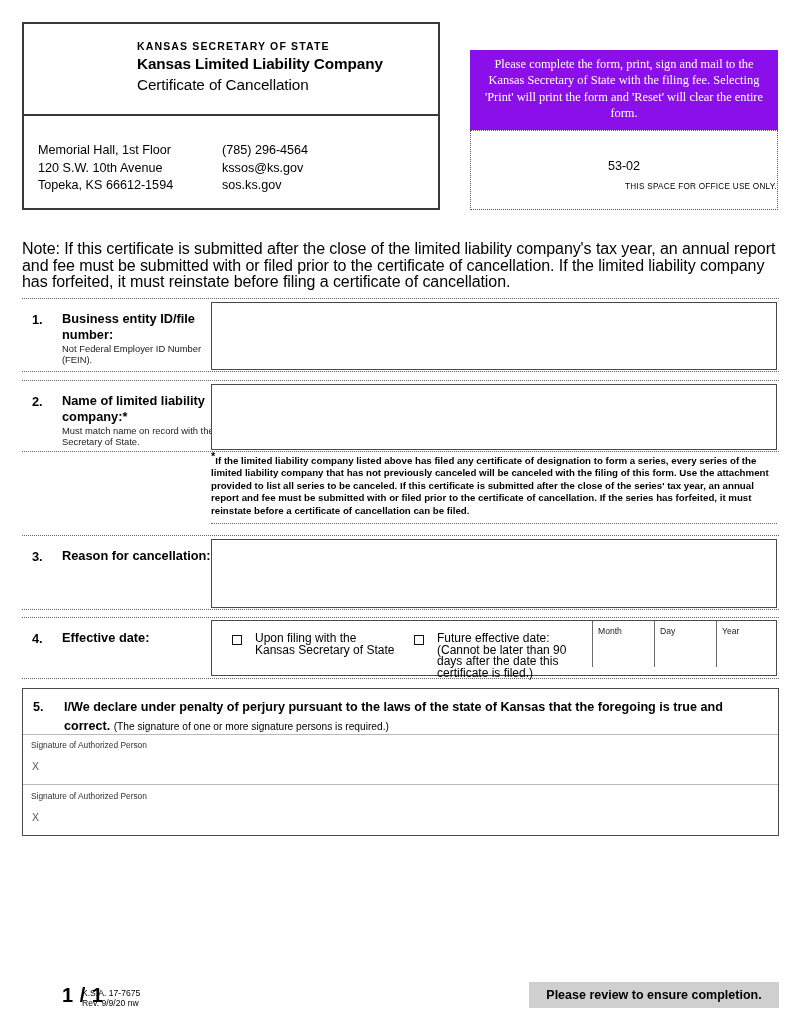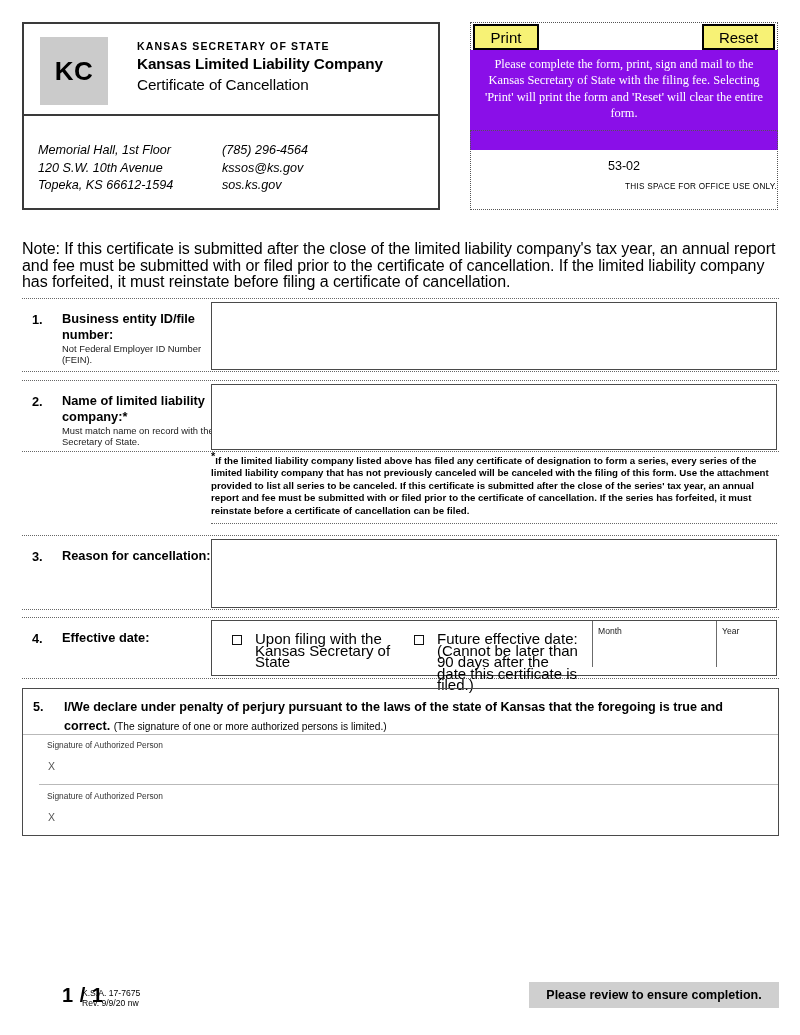"Print" div.btn-row { html: <div> <div>Print</div> <div>Reset</div> </div> -> none }
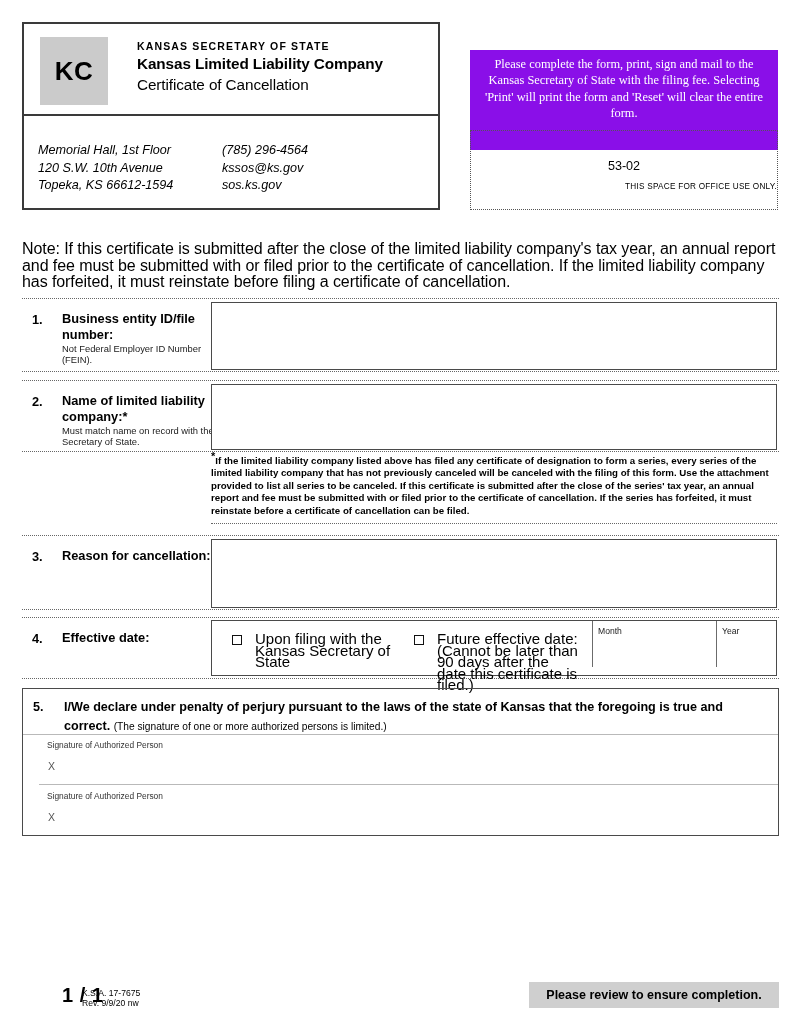"KC" div.kc-logo { html: <div>KC</div> -> none }
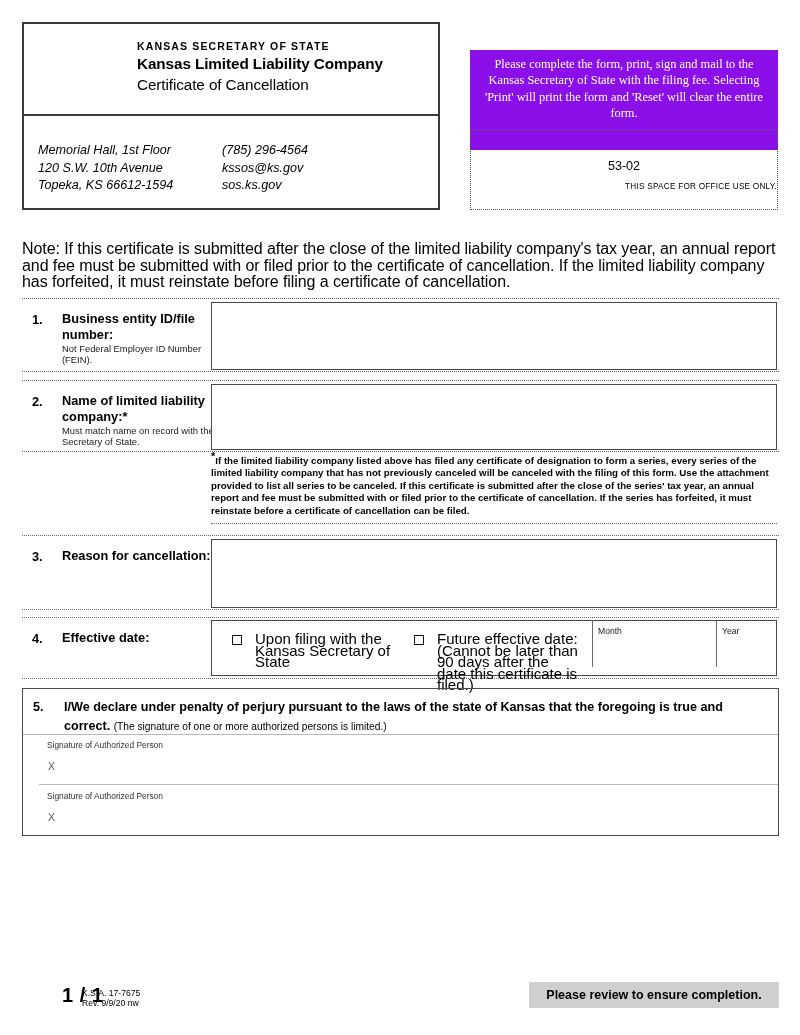"Please complete the form, print," .purple-note { height: 100px -> 80px }
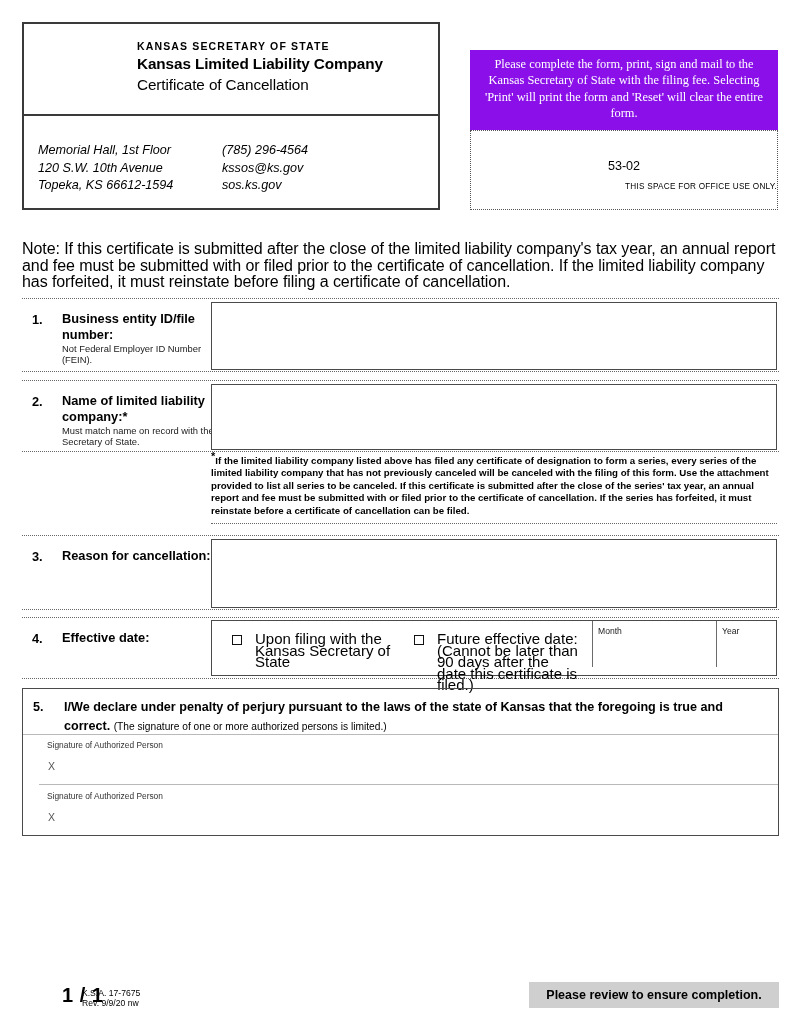"Memorial Hall, 1st Floor" .addr-col { font-style: italic -> none }
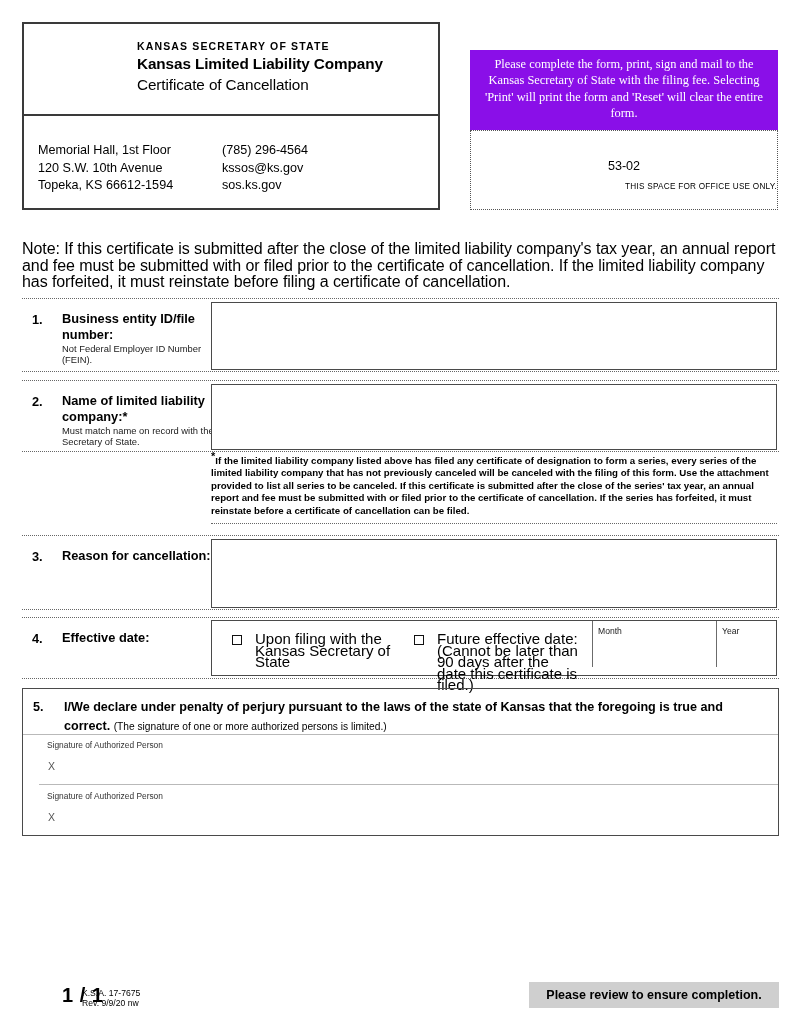"Upon filing with the Kansas" .cb-opt-text { font-size: 15px -> 12px }
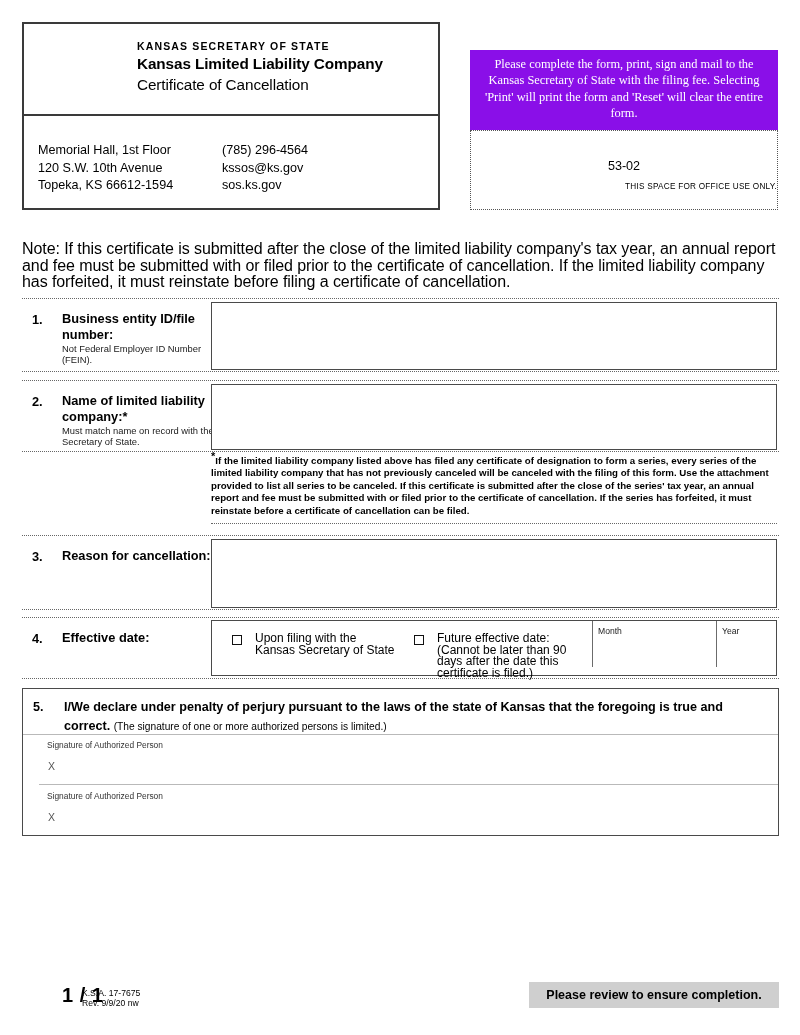"Day" div.mdy-cell { html: none -> <div> <span>Day</span> </div> }
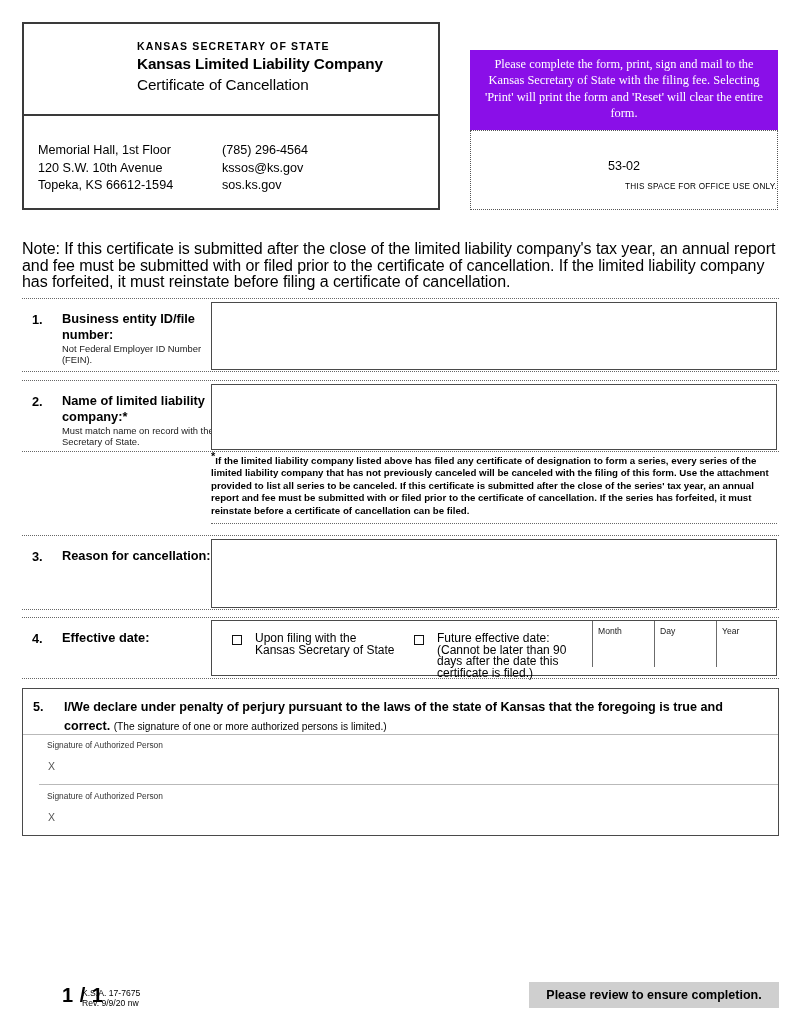"(The signature of one or" span.light { text: authorized persons is limited -> signature persons is required }
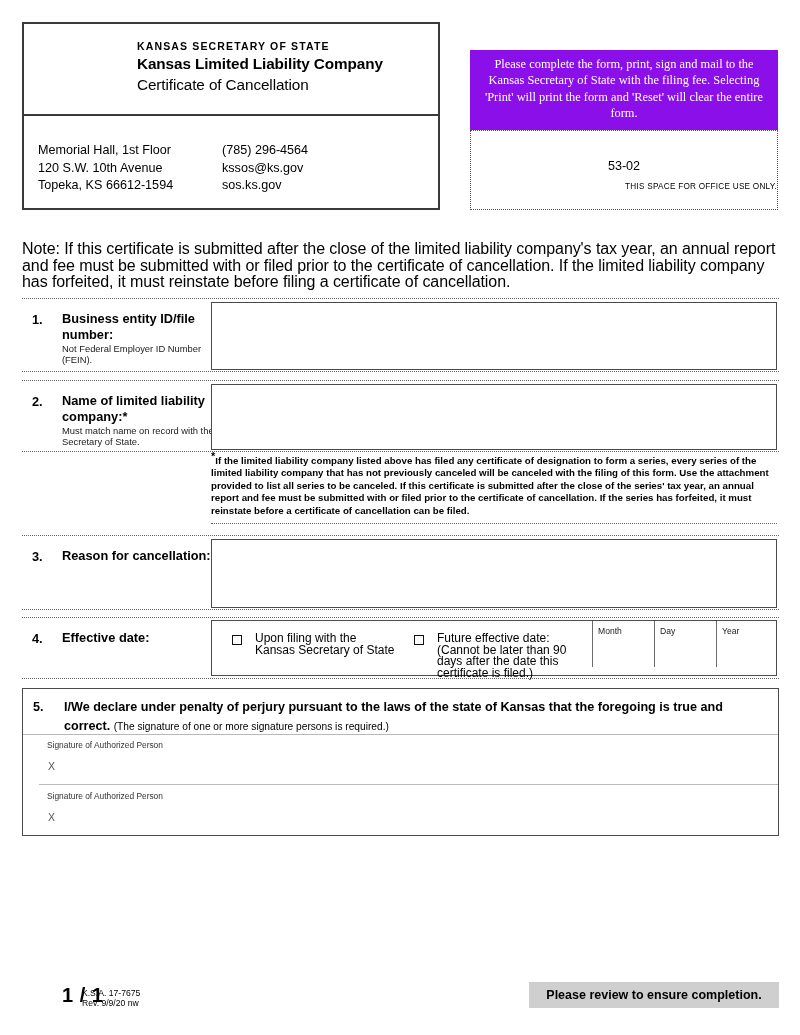"Signature of Authorized Person" .sig-row { left: 16px -> 0 }
